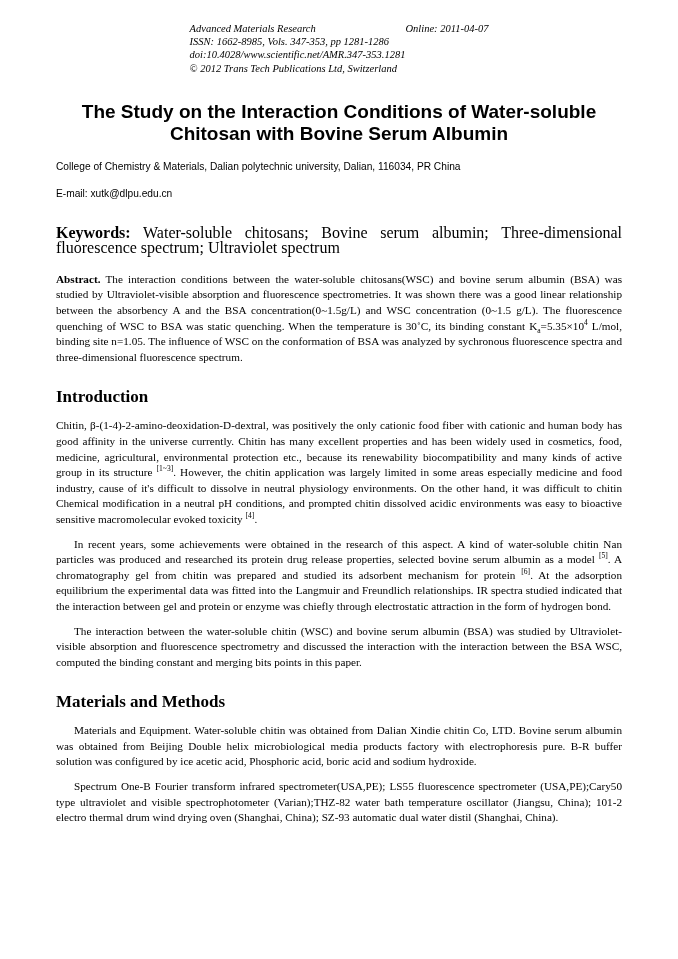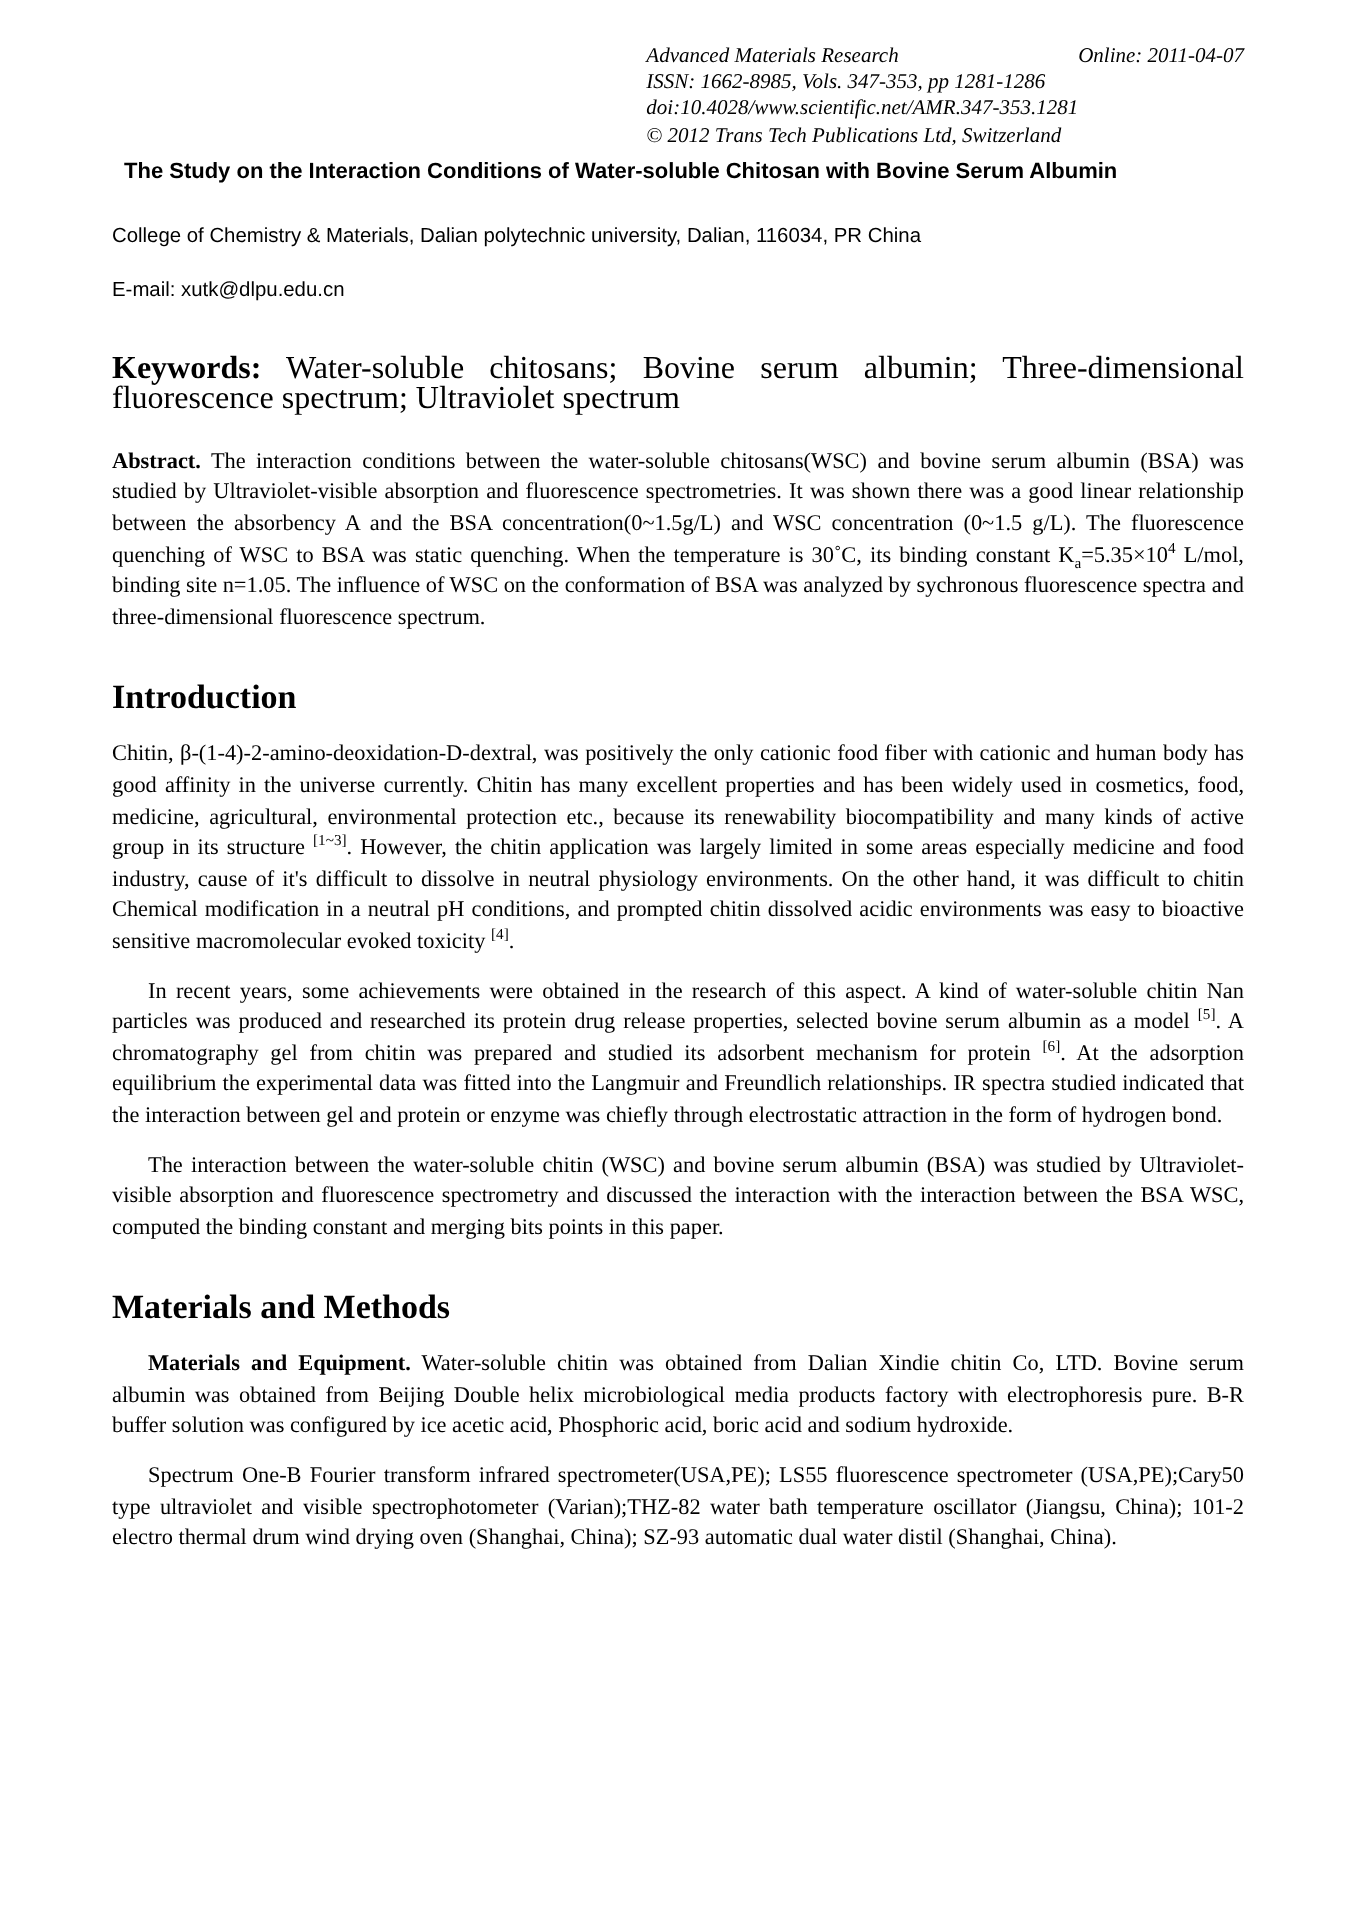"Advanced Materials Research" .header { justify-content: flex-end -> center }
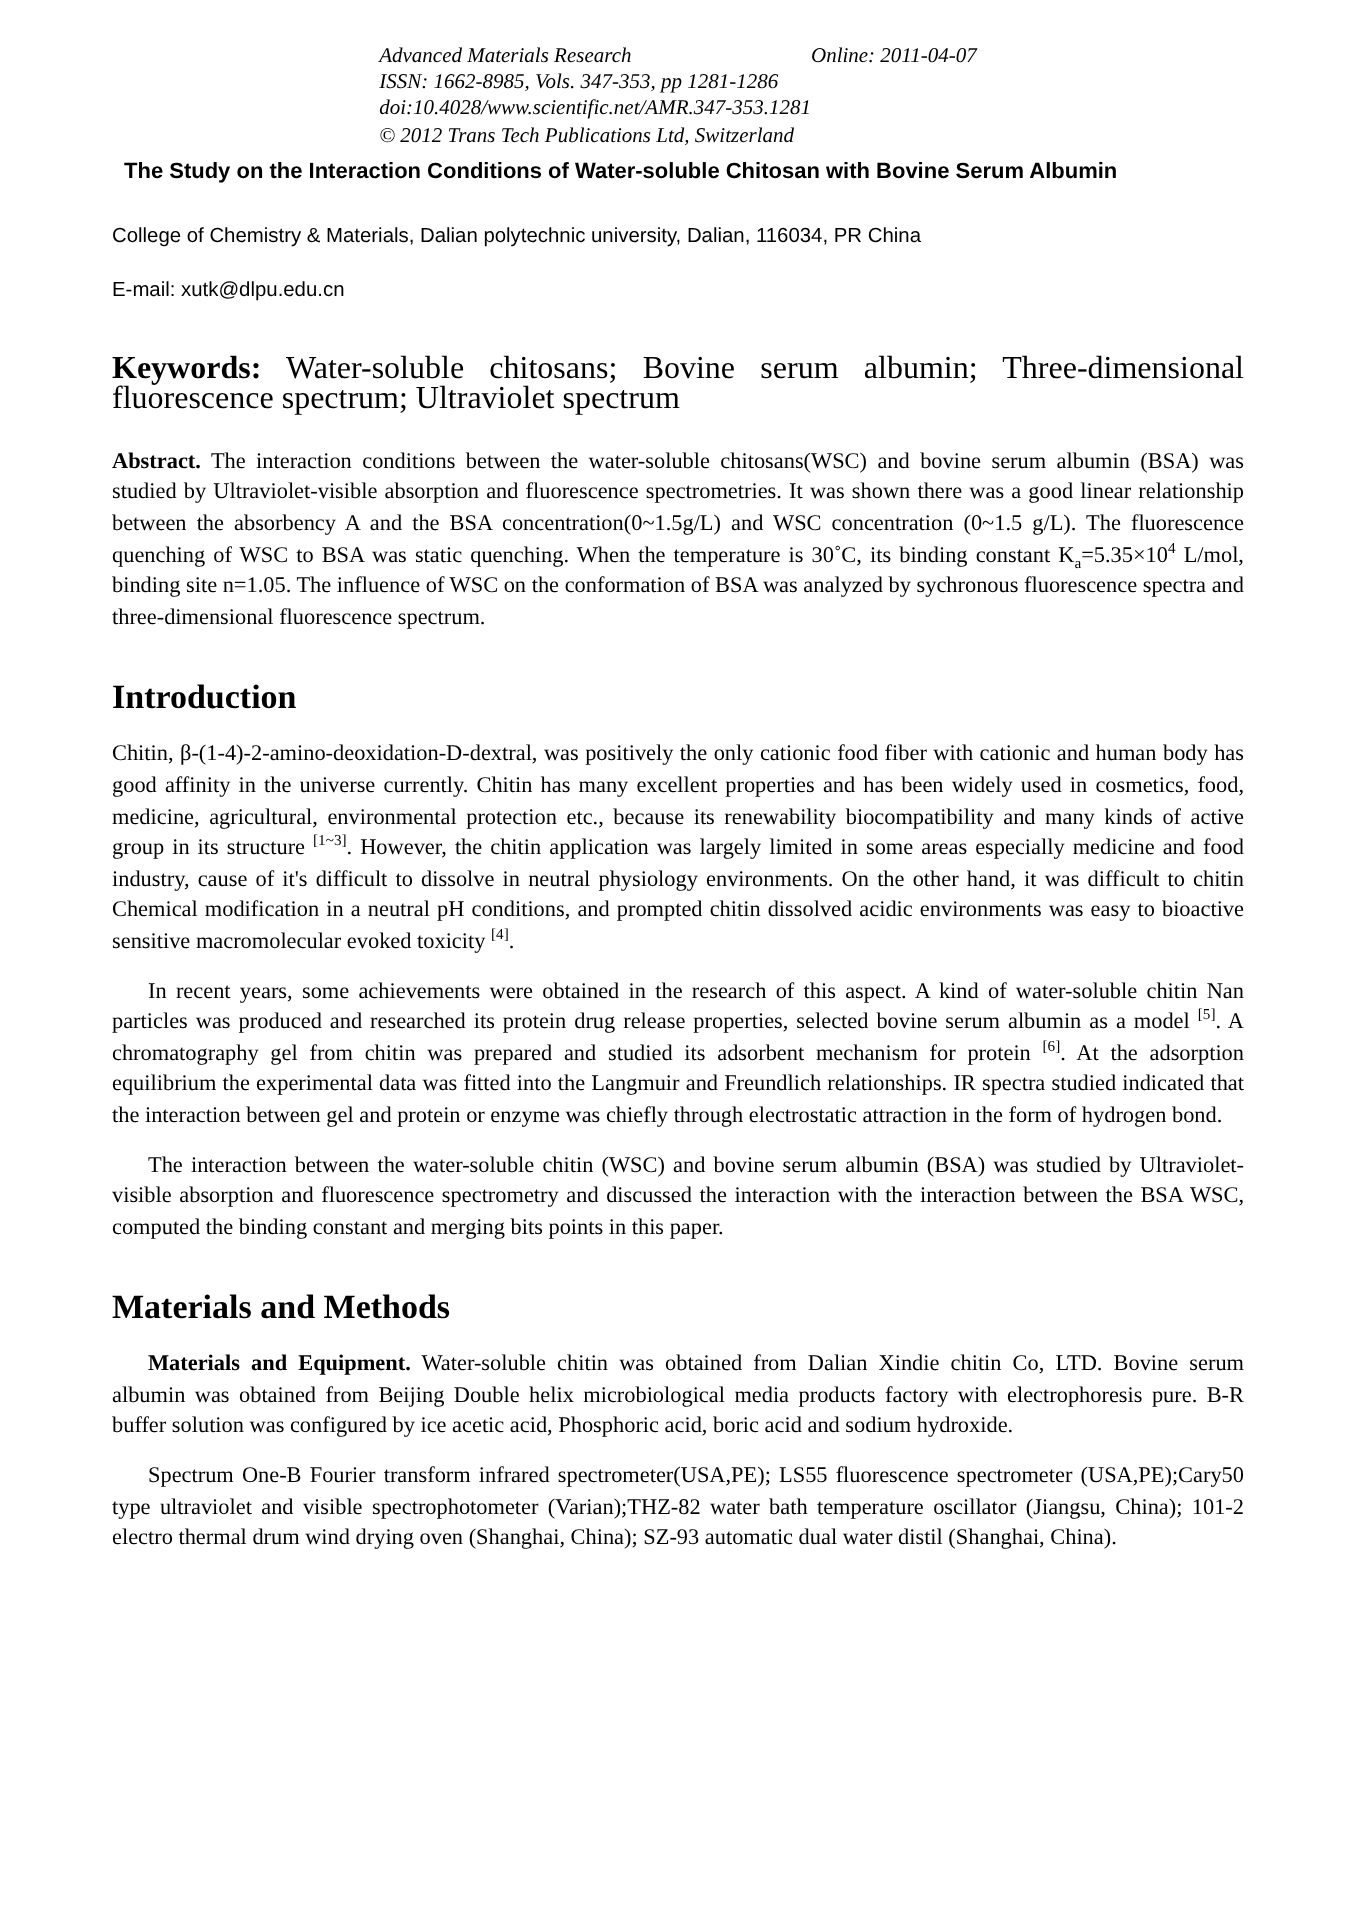"The Study on the Interaction" .title { font-size: 11px -> 19px; margin-top: none -> 26px; text-align: left -> center }
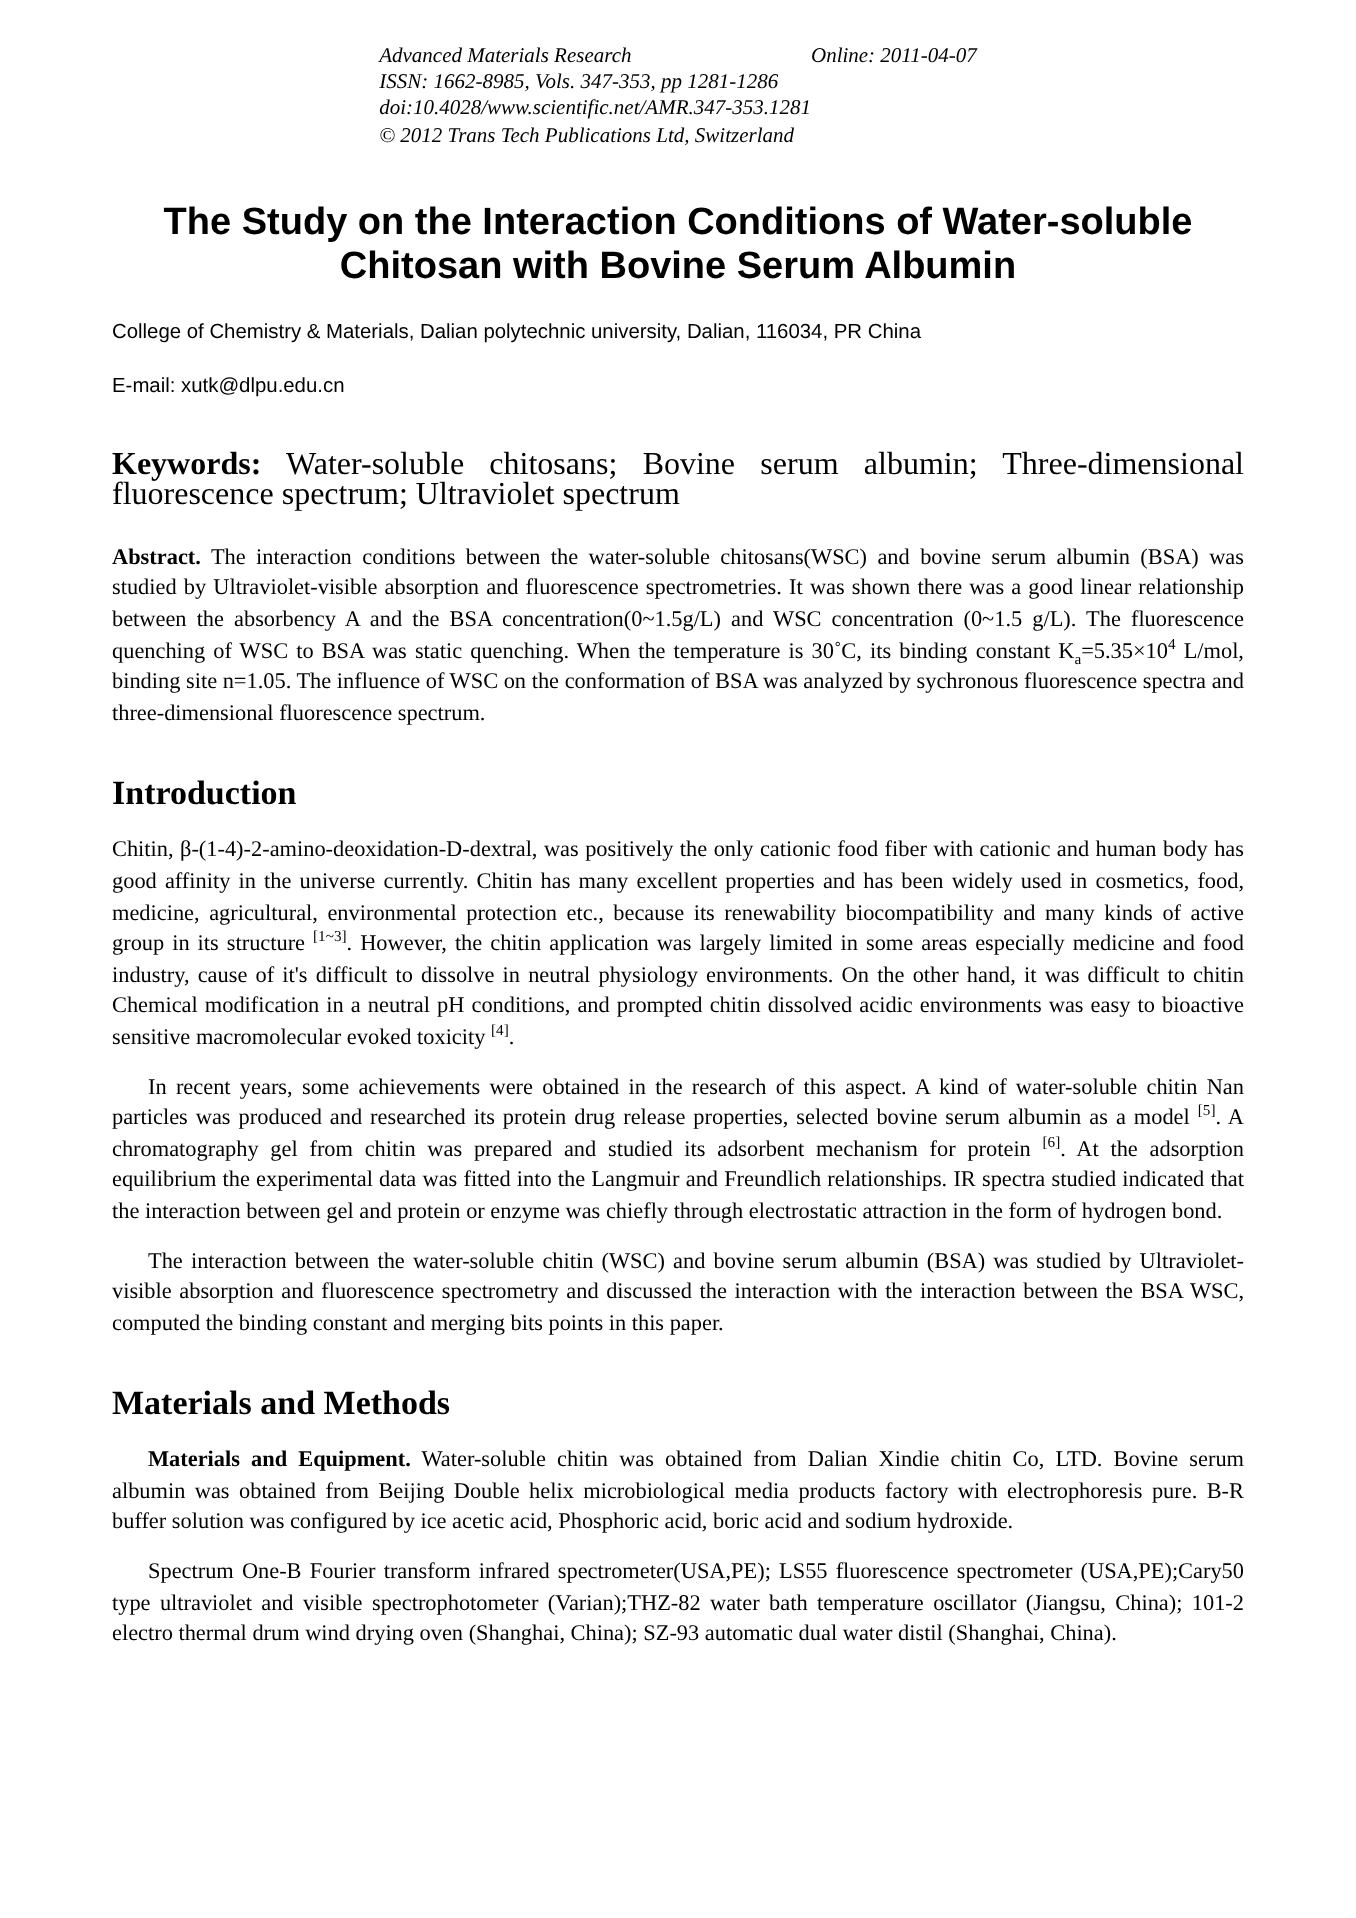"Materials and Equipment." .runin { font-weight: bold -> normal }
